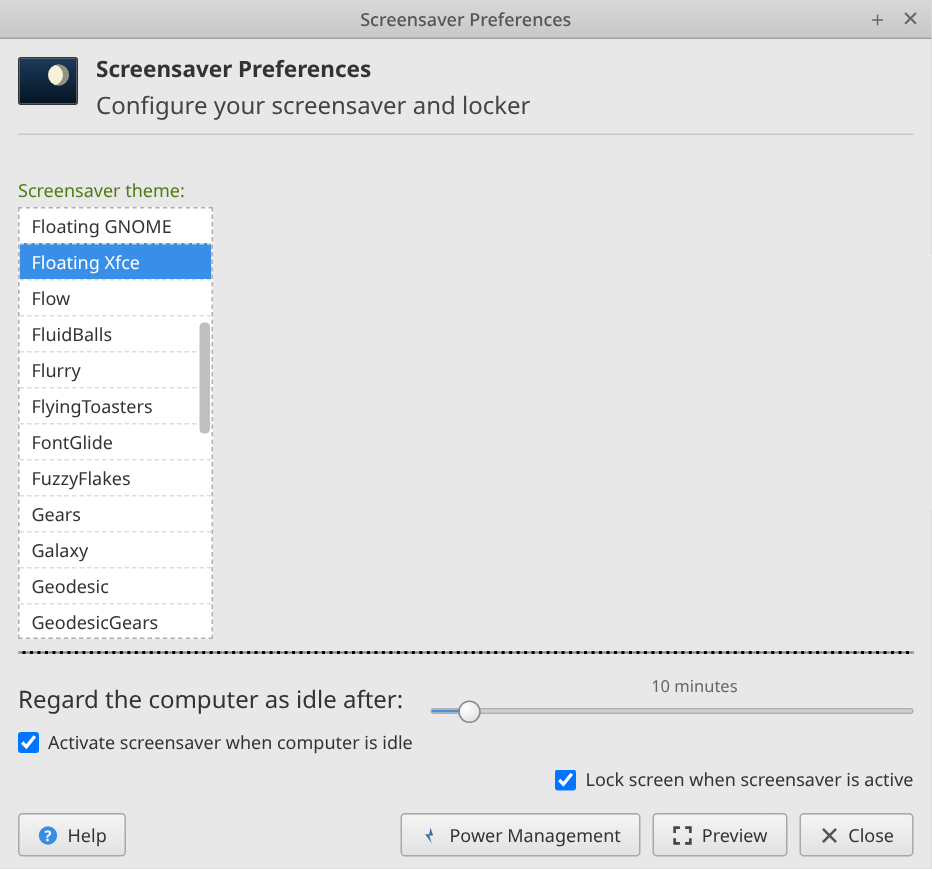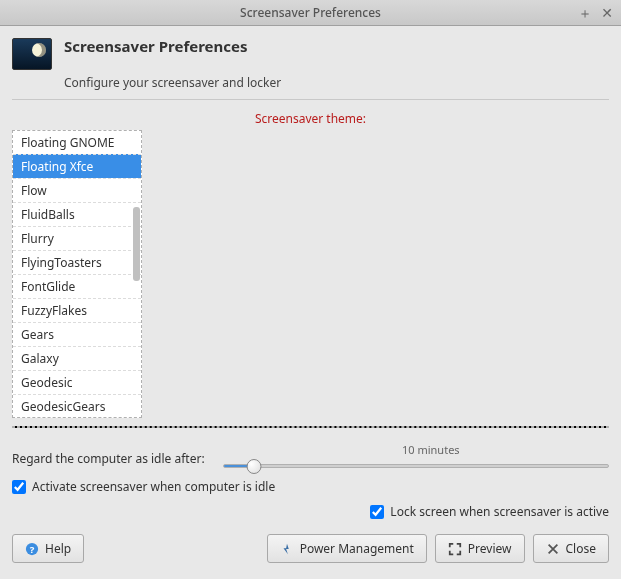"Configure your screensaver and locker" .header-text p { font-size: 12px -> 16px; margin-top: 18px -> 3px }
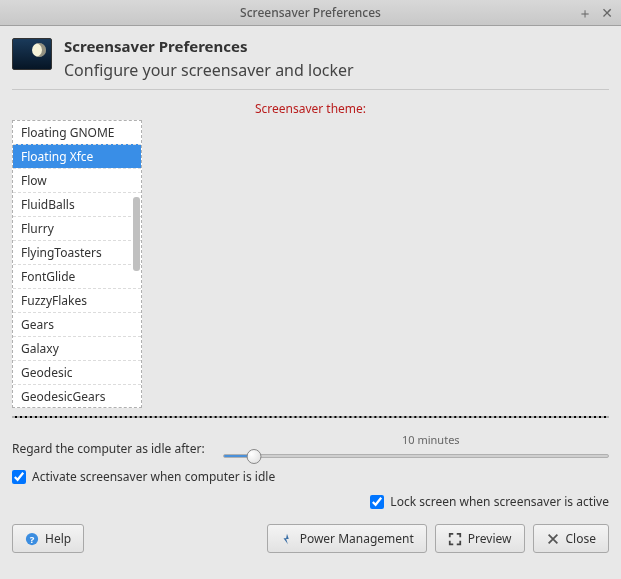"Screensaver theme:" .theme-label { color: #b91c1c -> #4d7c0f; margin-top: 10px -> 28px; text-align: center -> none }
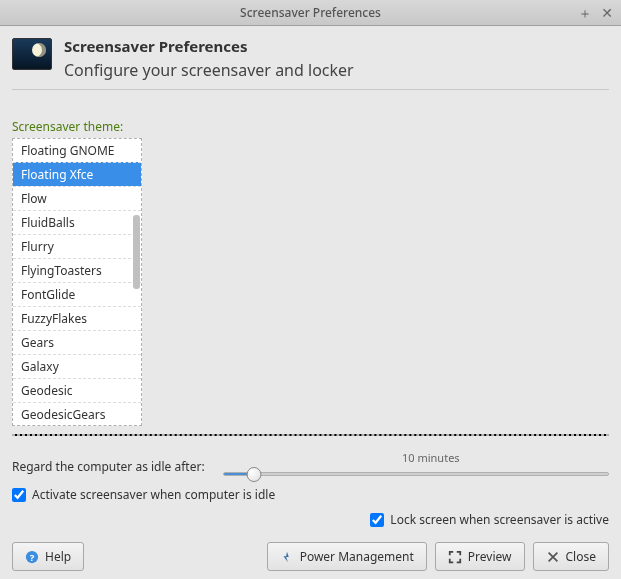"Regard the computer as idle" .slider-label { font-size: 12px -> 16px }
